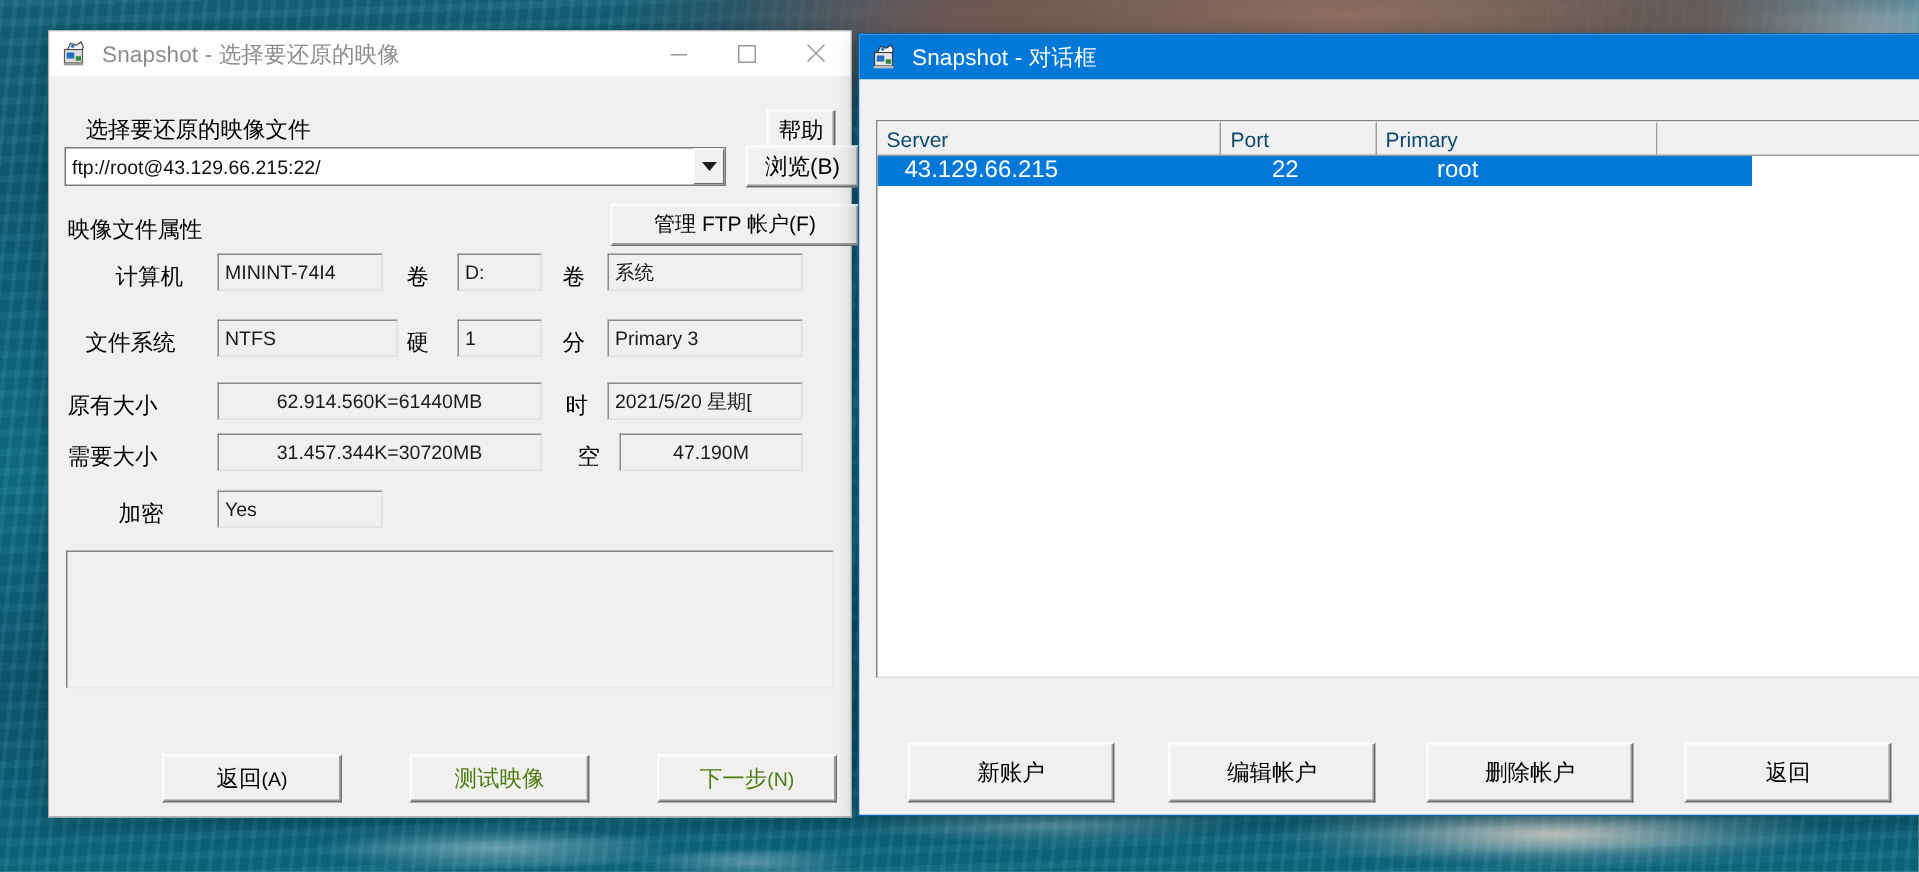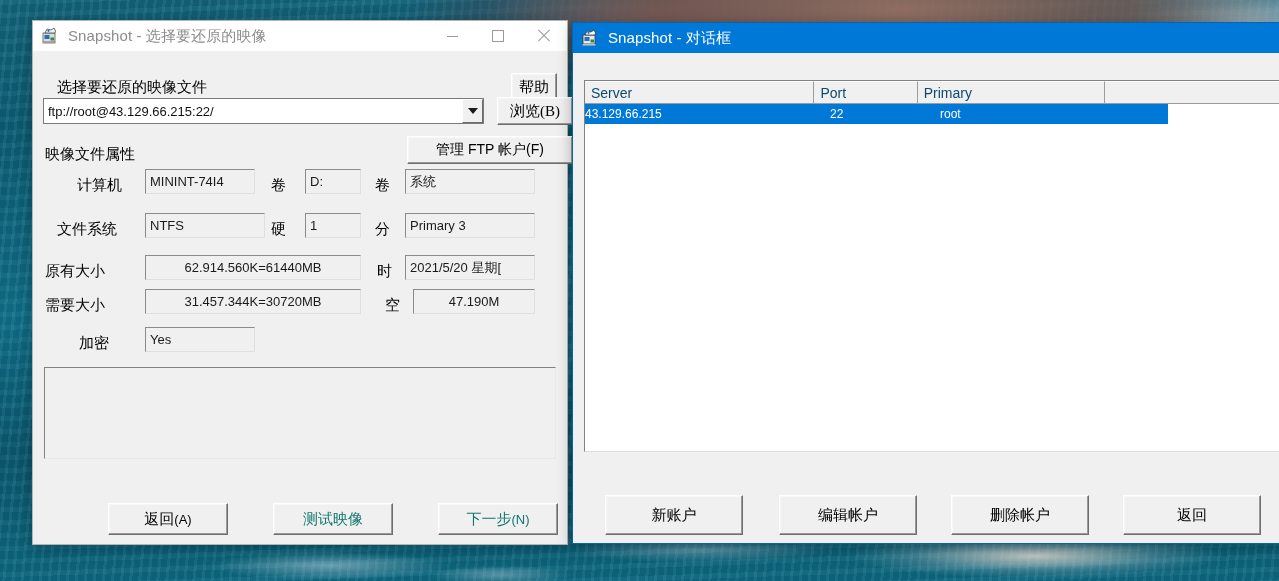"浏览(B)" div.btn { font-family: Liberation Serif, serif -> none }
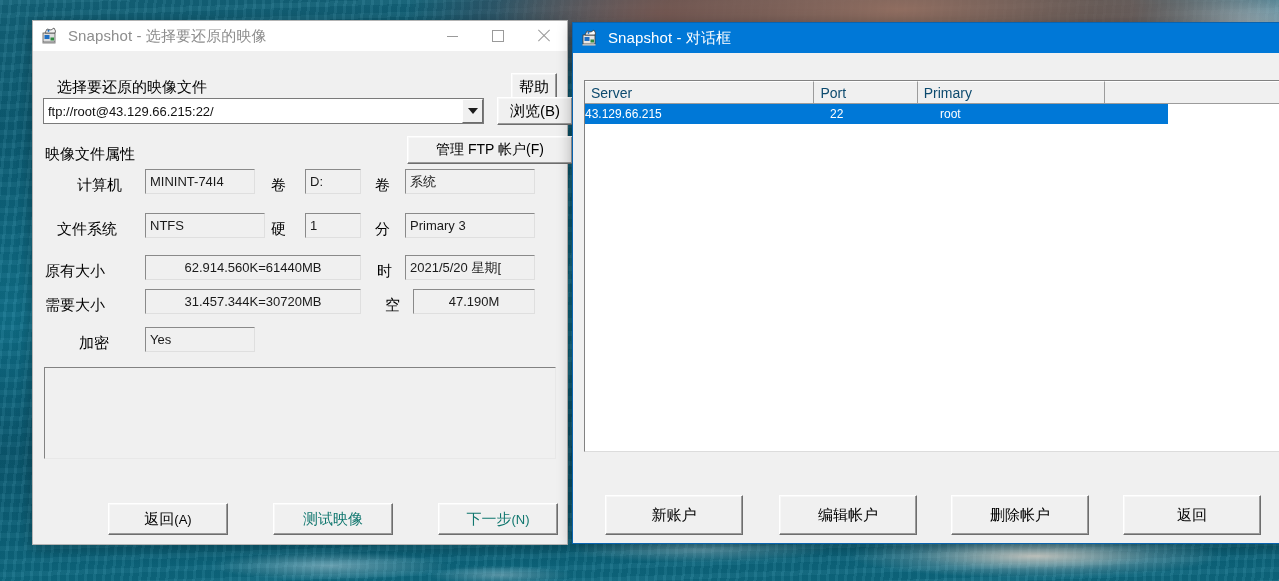"43.129.66.215" .lv-cell { font-size: 12px -> 16px; padding-left: 0 -> 18px }
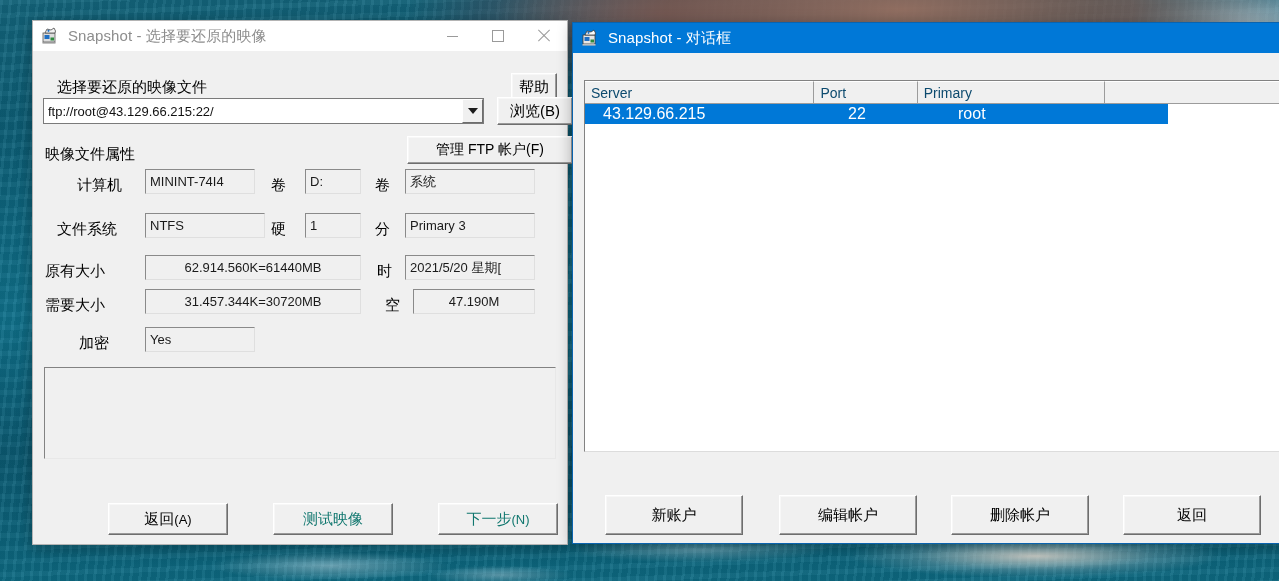"测试映像" .btn.disabled { color: #0f766e -> #4d7c0f }
